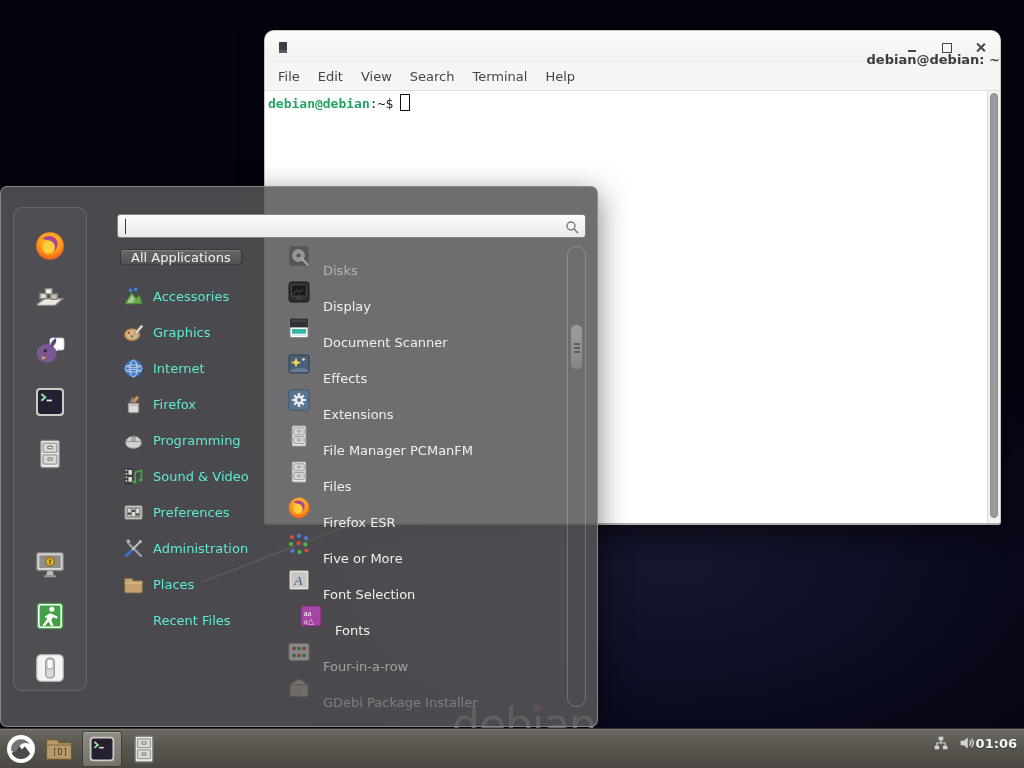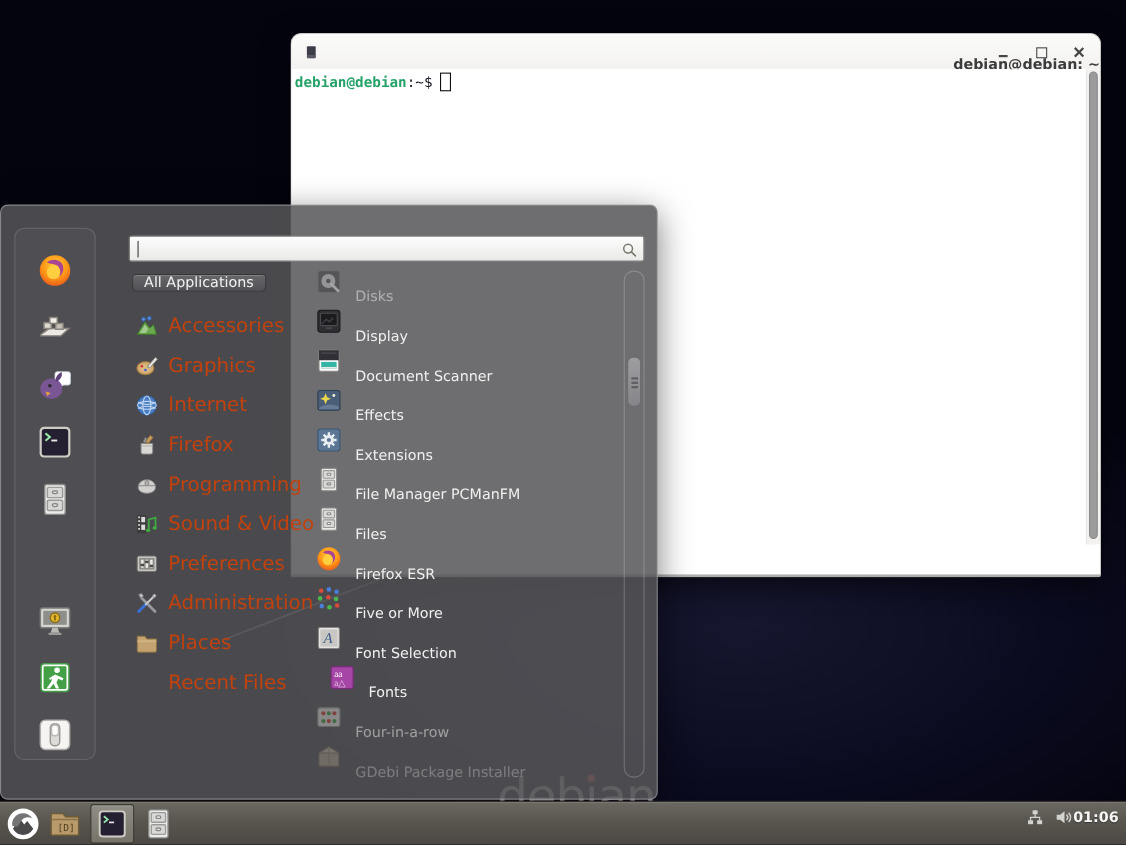"File" div.menubar { html: none -> <div> <span>File</span> <span>Edit</span> <span>View</span> <span>Search</span> <span>Terminal</span> <span>Help</span> </div> }
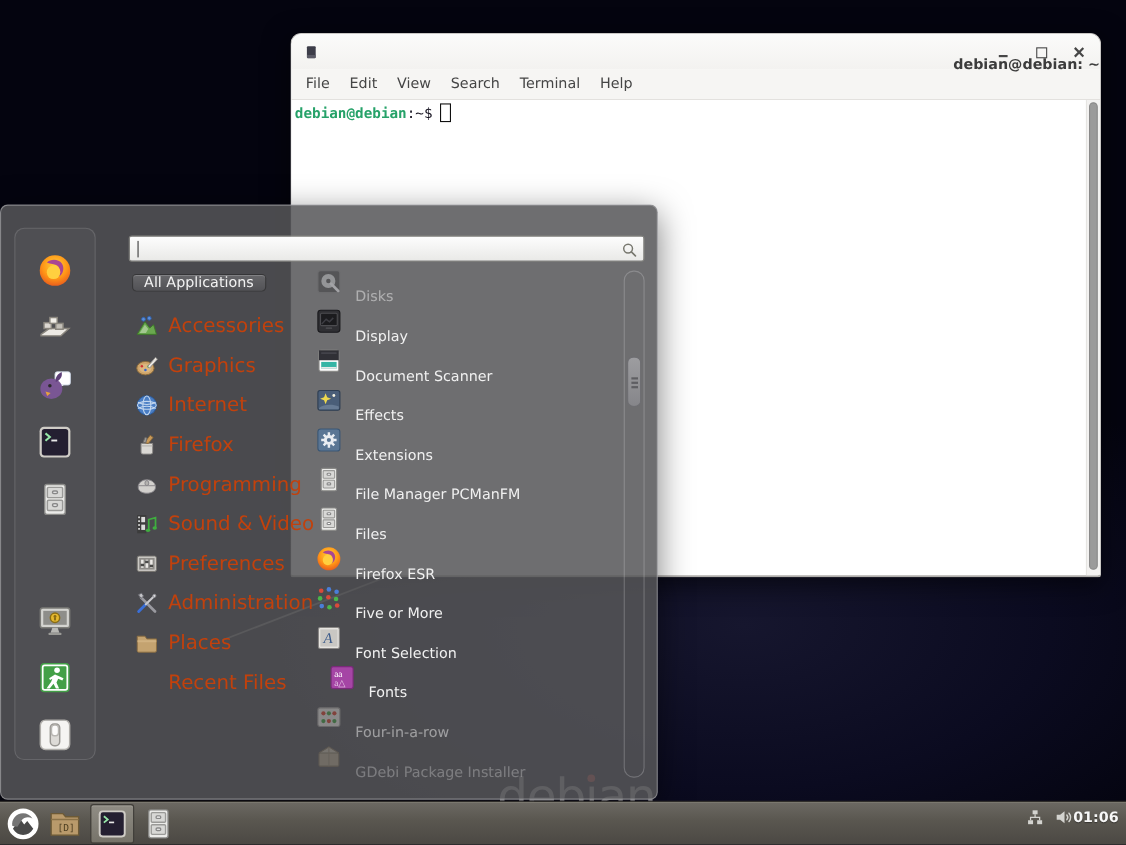"Accessories" .cat-label { color: #c2410c -> #5eead4; font-size: 18px -> 13px }
